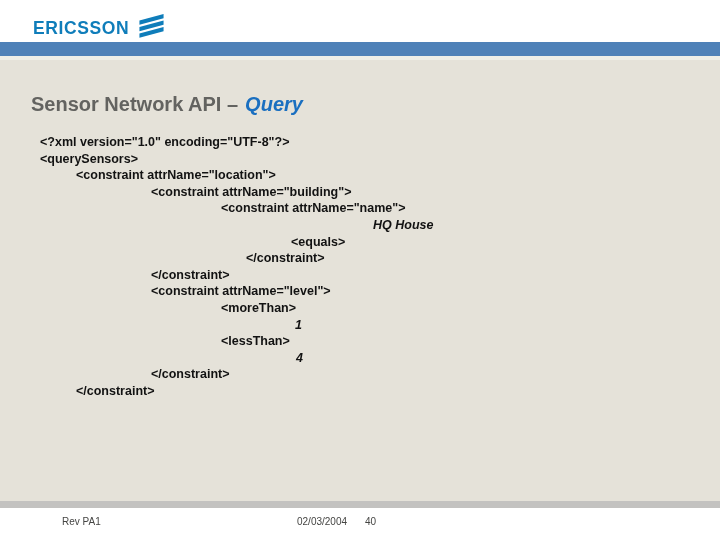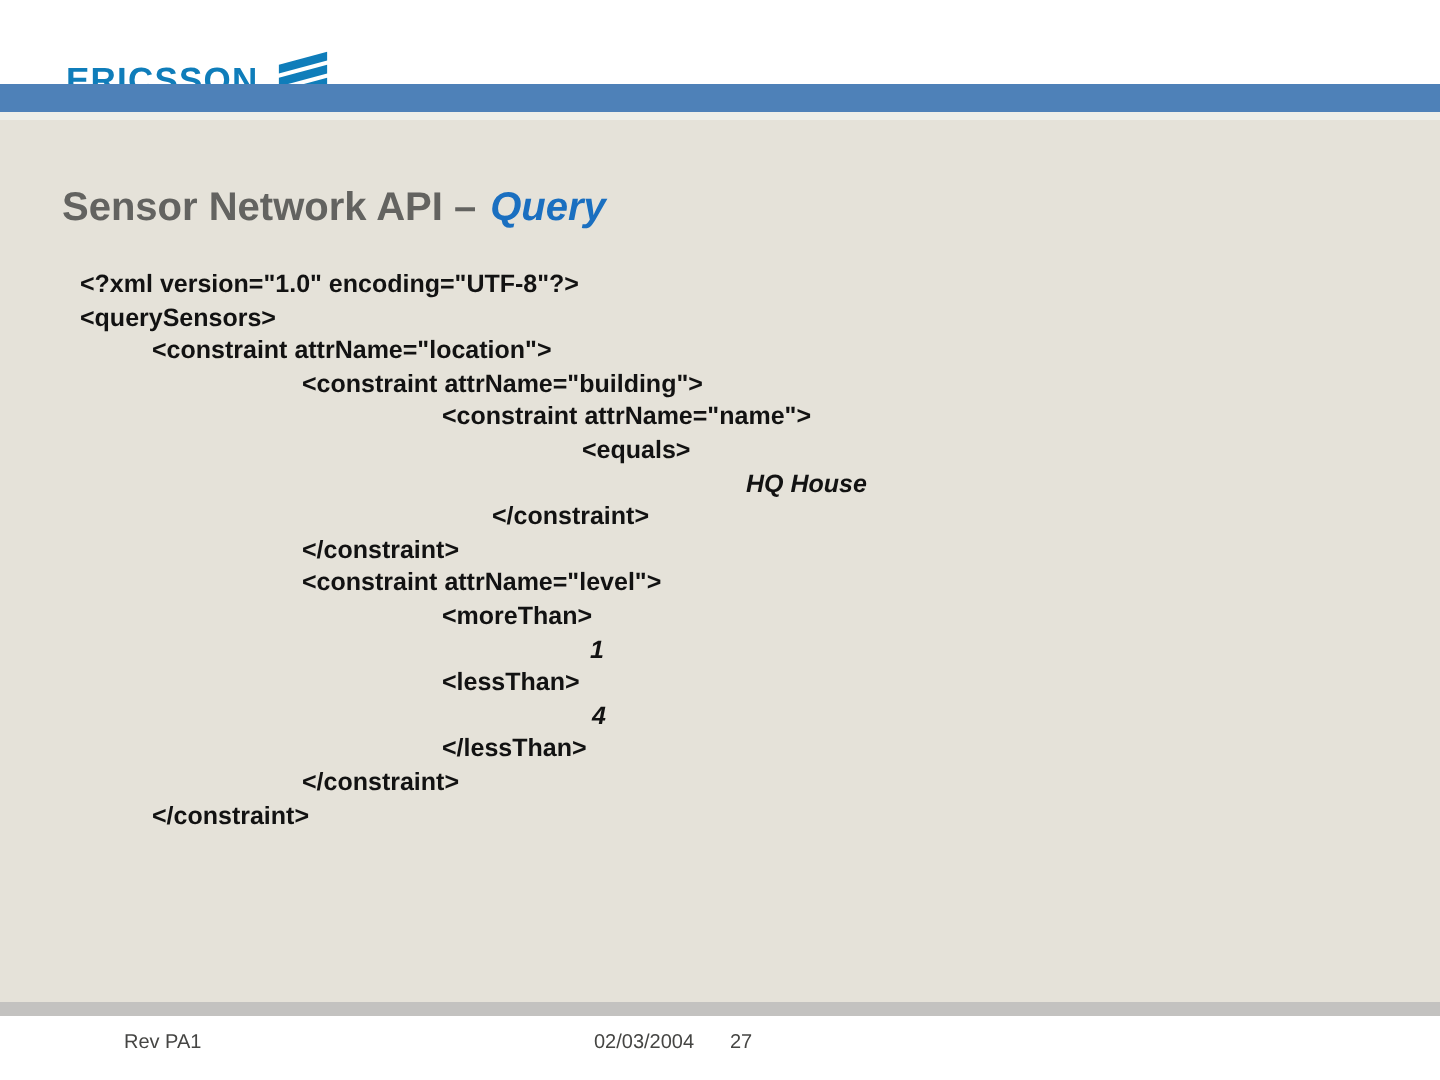"ERICSSON" .top-band { margin-top: 12px -> none }
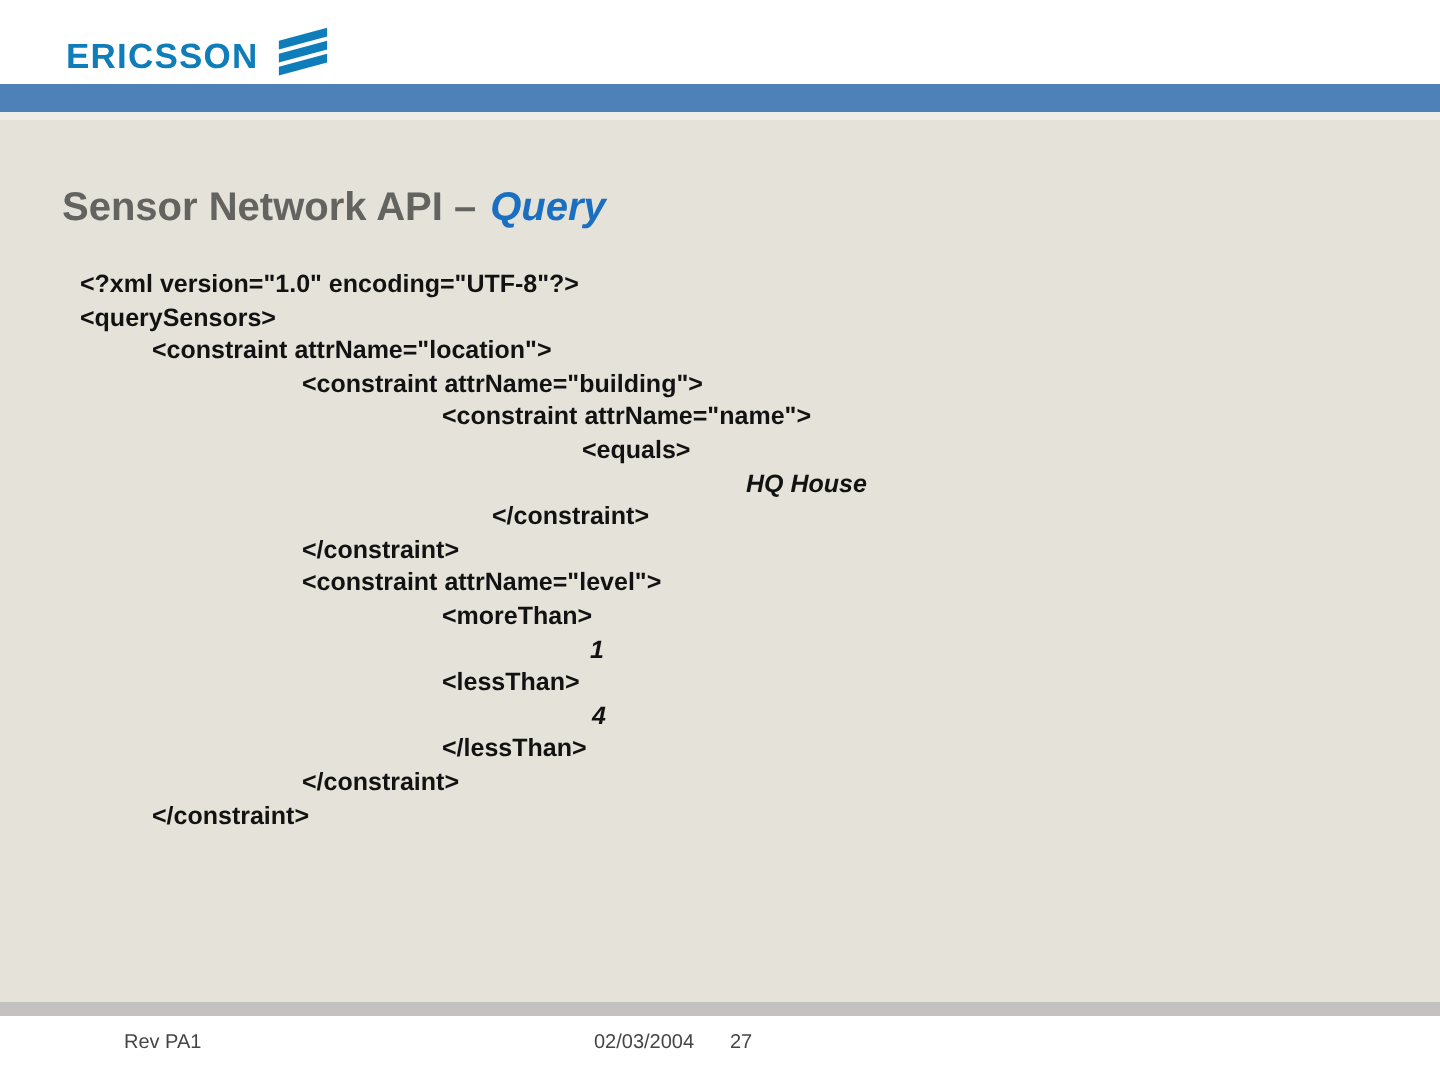"<equals>" div.code-line { order: before "HQ House" -> after "HQ House" }
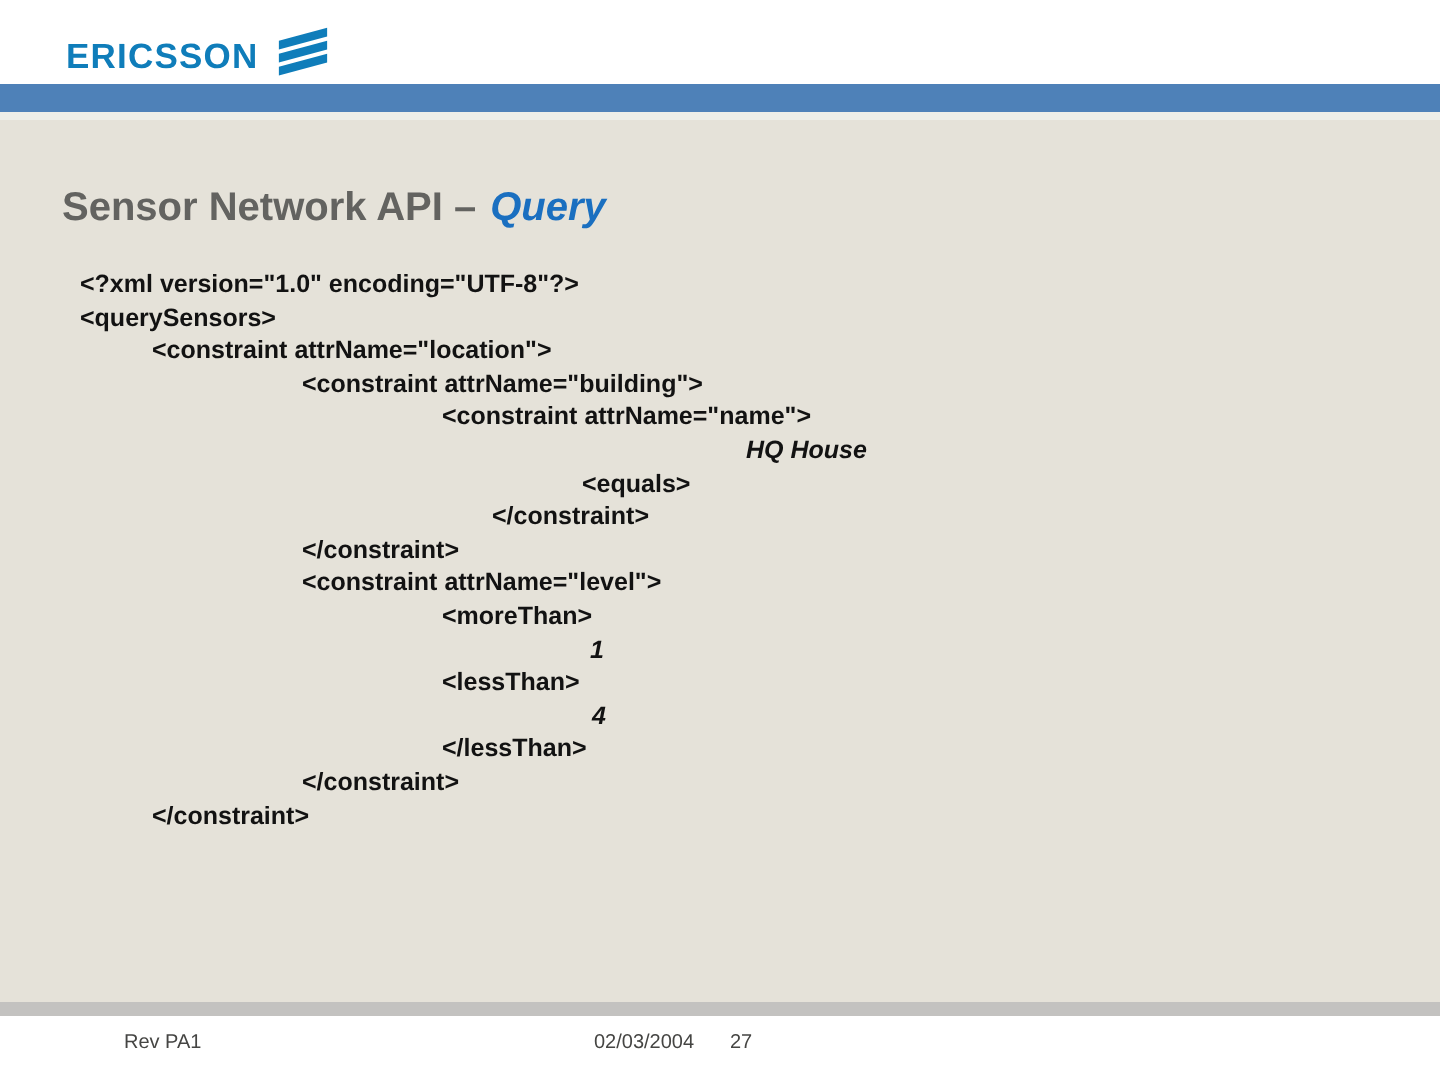"</lessThan>" div.code-line { html: <div>&lt;/lessThan&gt;</div> -> none }
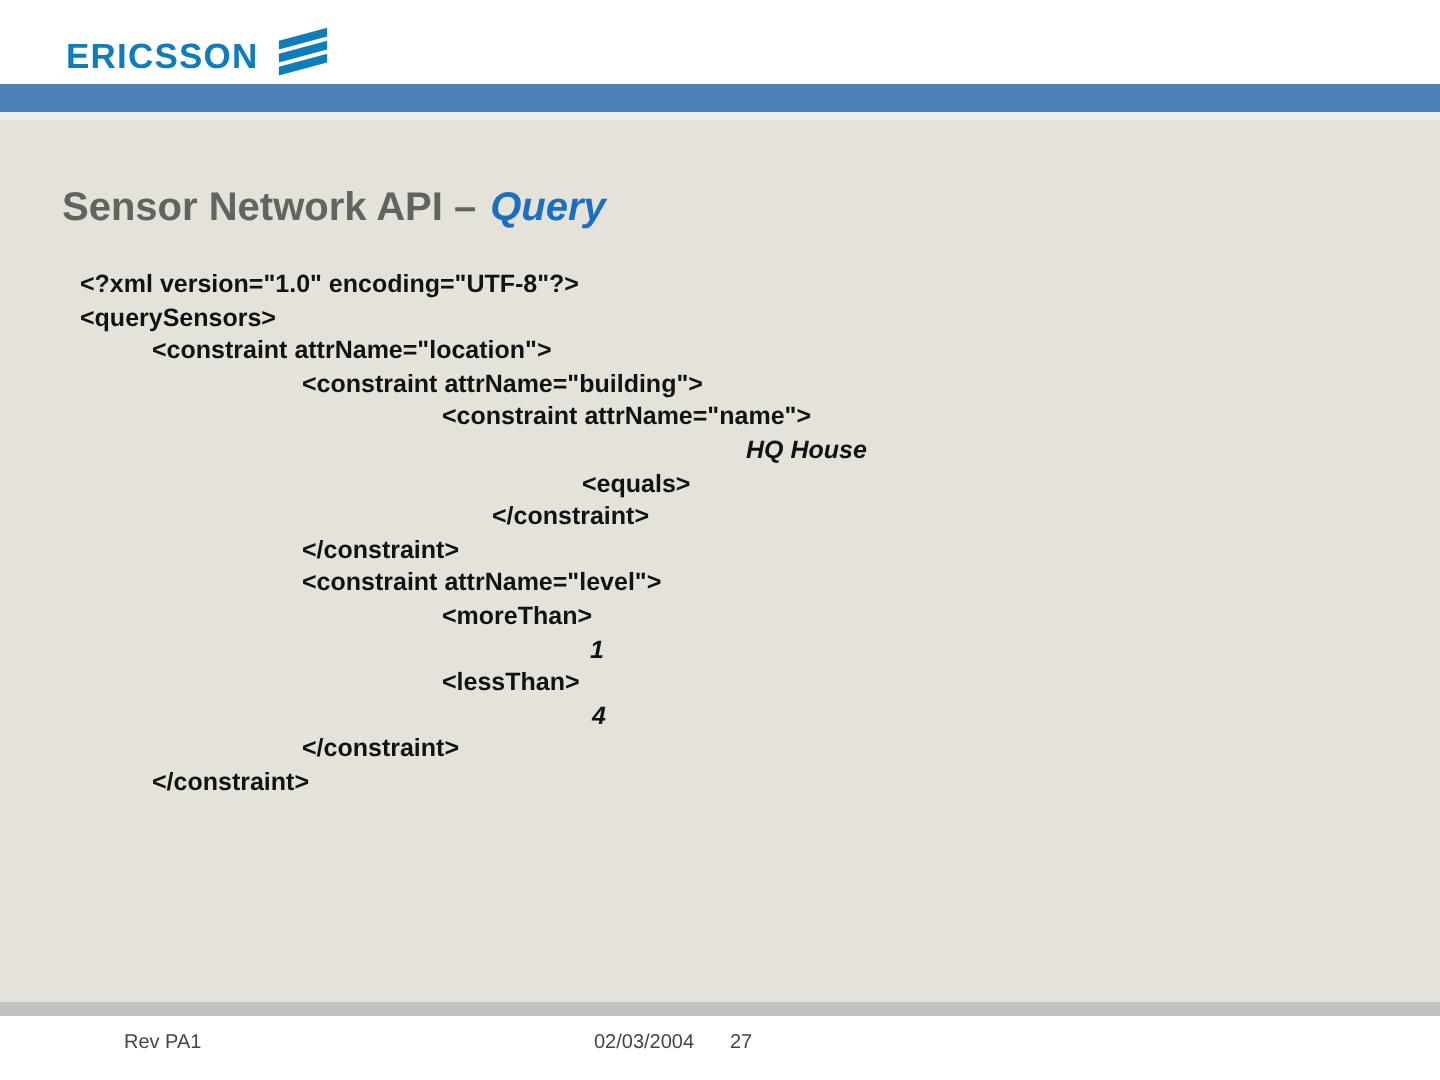"27" span.page-num { text: 27 -> 40 }
